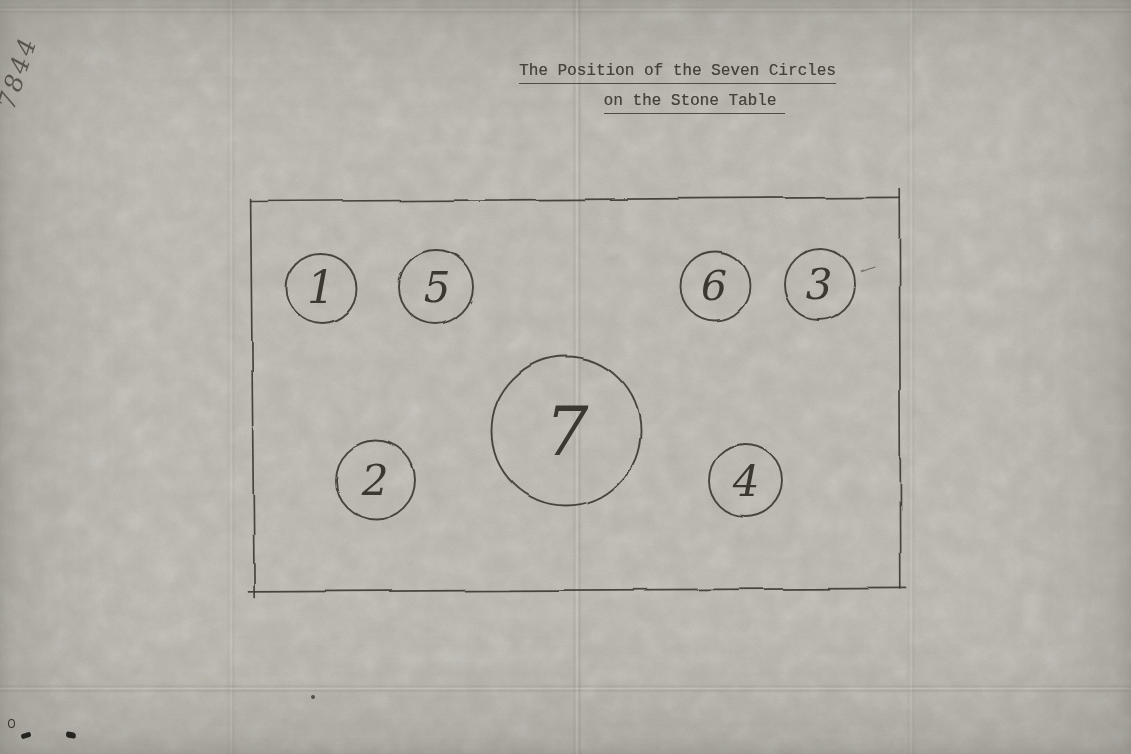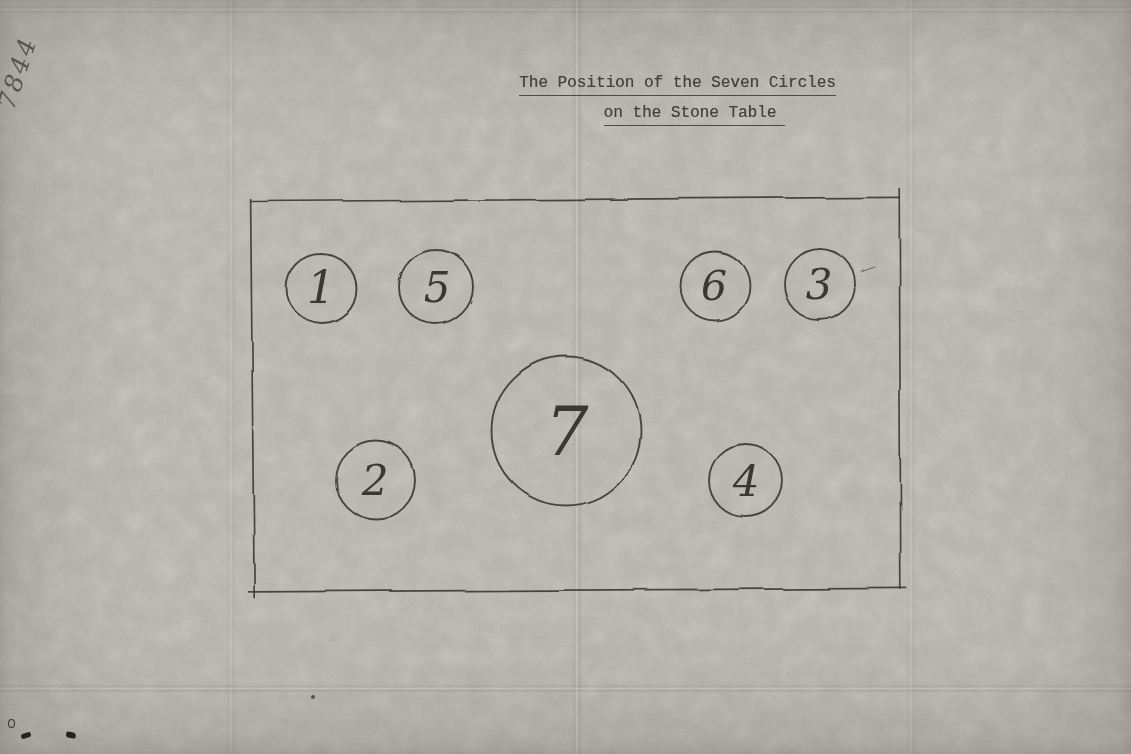"The Position of the Seven" .title { margin-top: 12px -> none }
